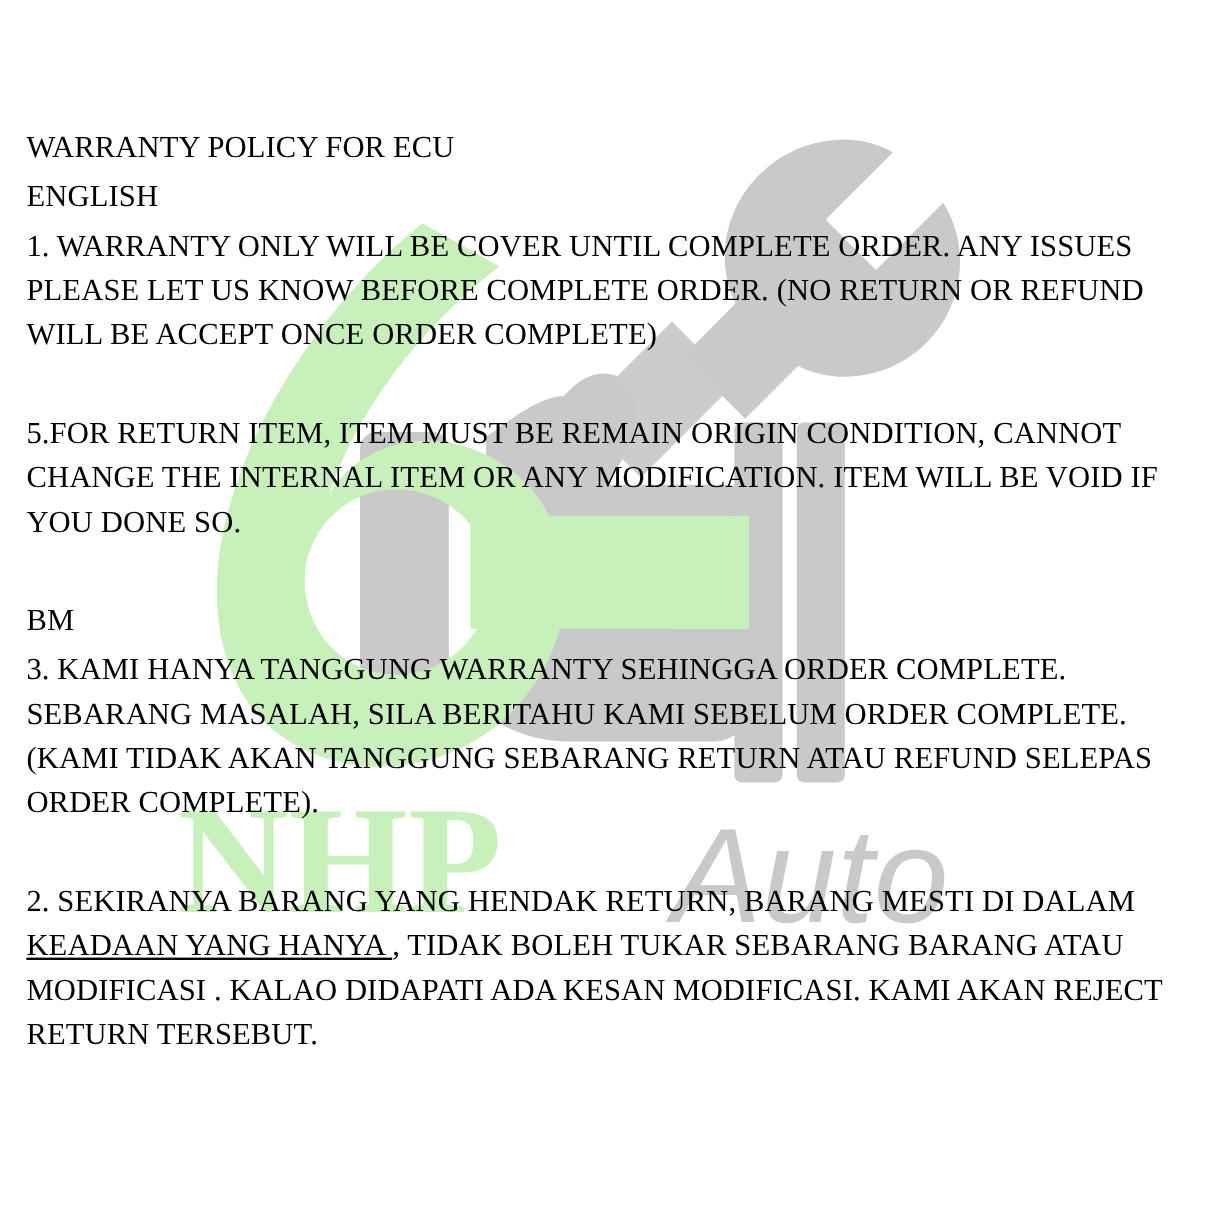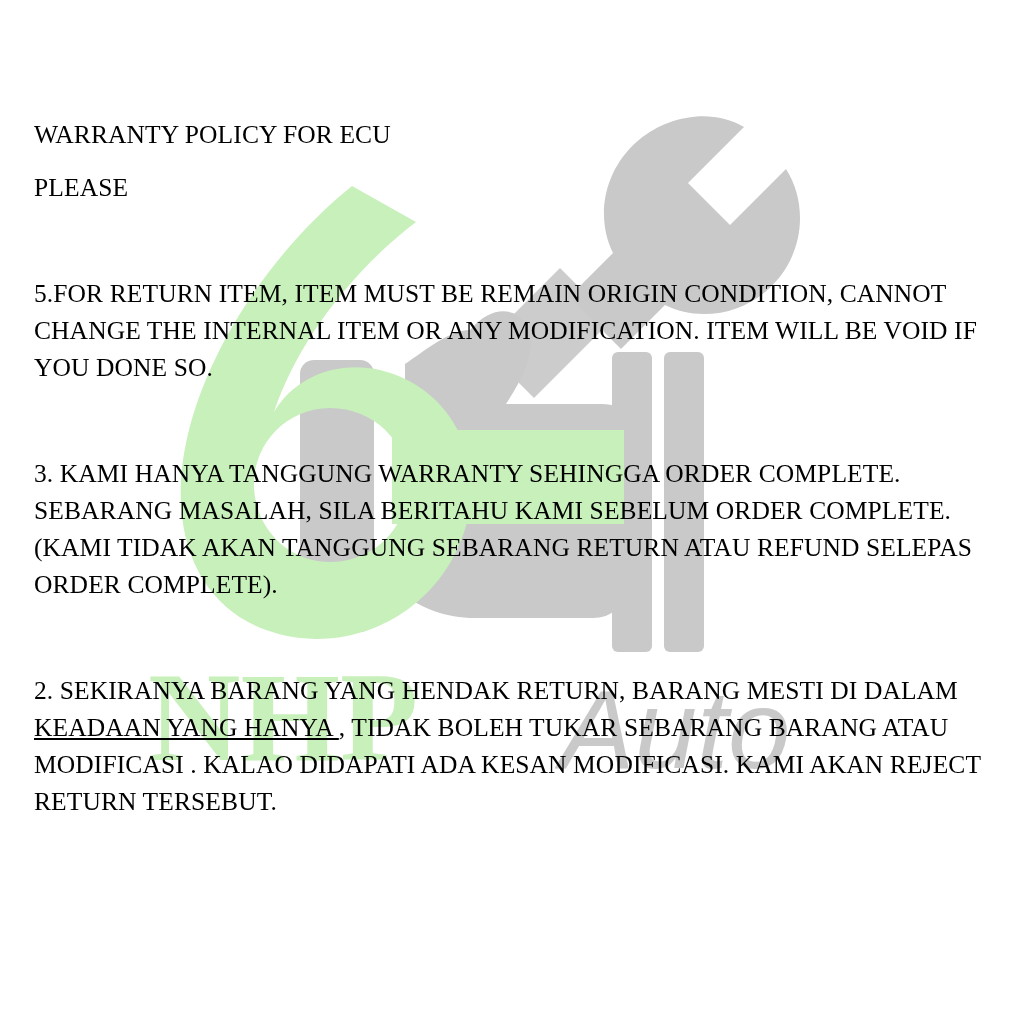"WARRANTY POLICY FOR ECU" .para { margin: 16px -> 4px }
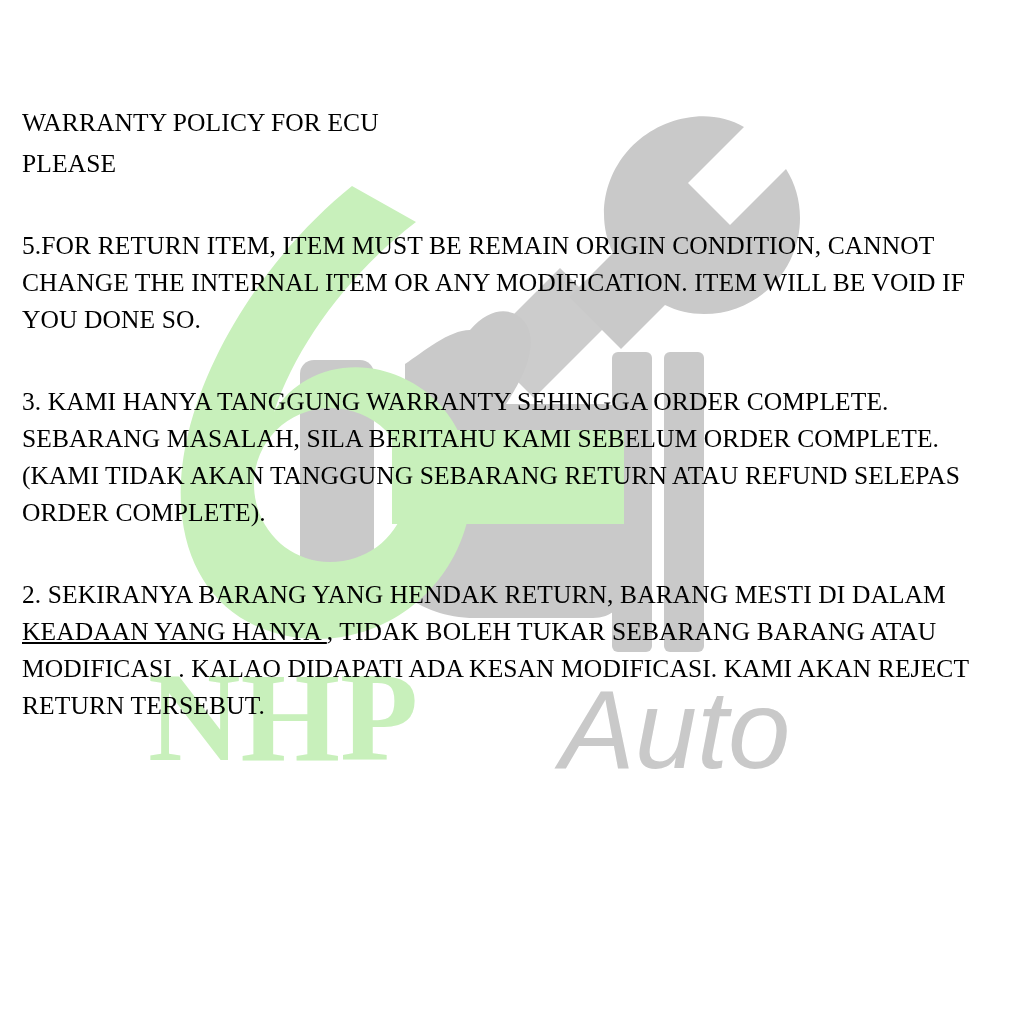"PLEASE" p.para { text: PLEASE -> ENGLISH }
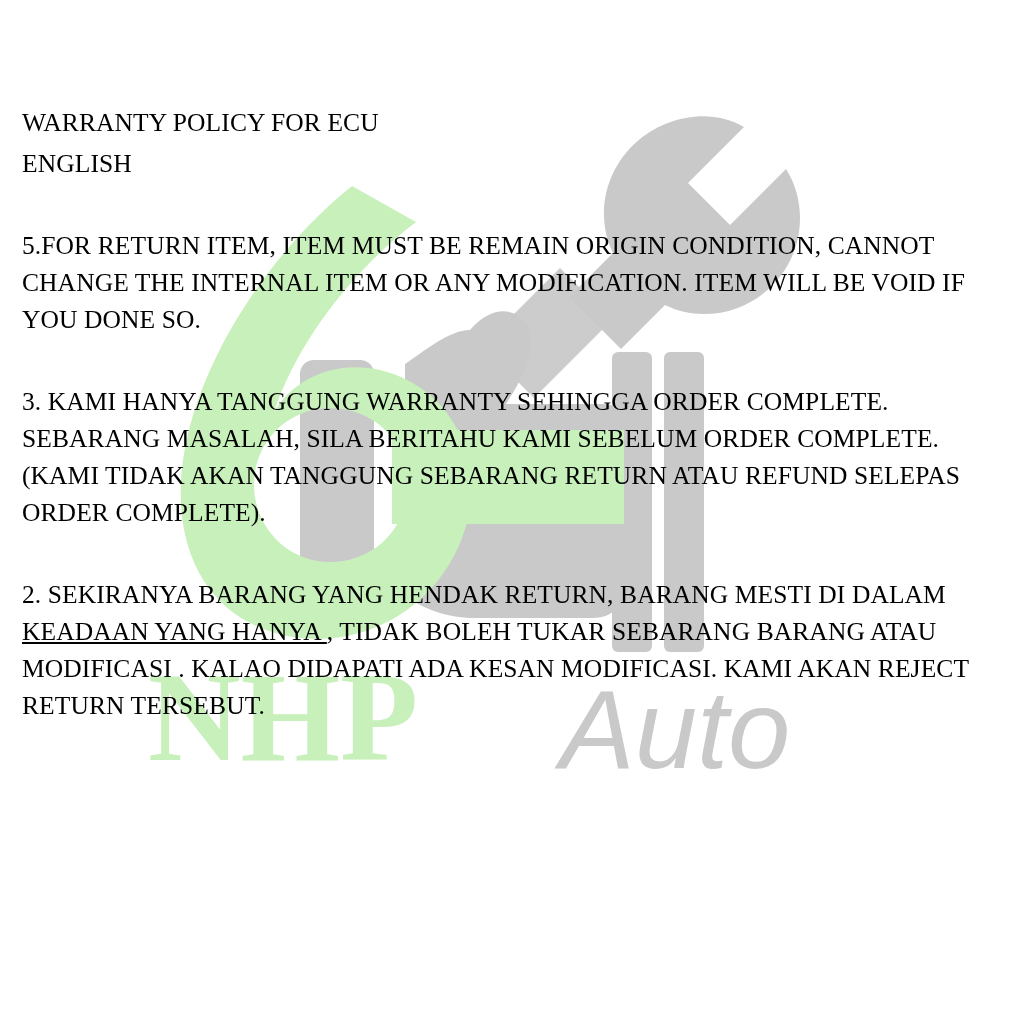"1. WARRANTY ONLY WILL BE" p.para { html: none -> <p>1. WARRANTY ONLY WILL BE COVER UNTIL COMPLETE ORDER. ANY ISSUES PLEASE LET US KNOW BEFORE COMPLETE ORDER. (NO RETURN OR REFUND WILL BE ACCEPT ONCE ORDER COMPLETE)</p> }
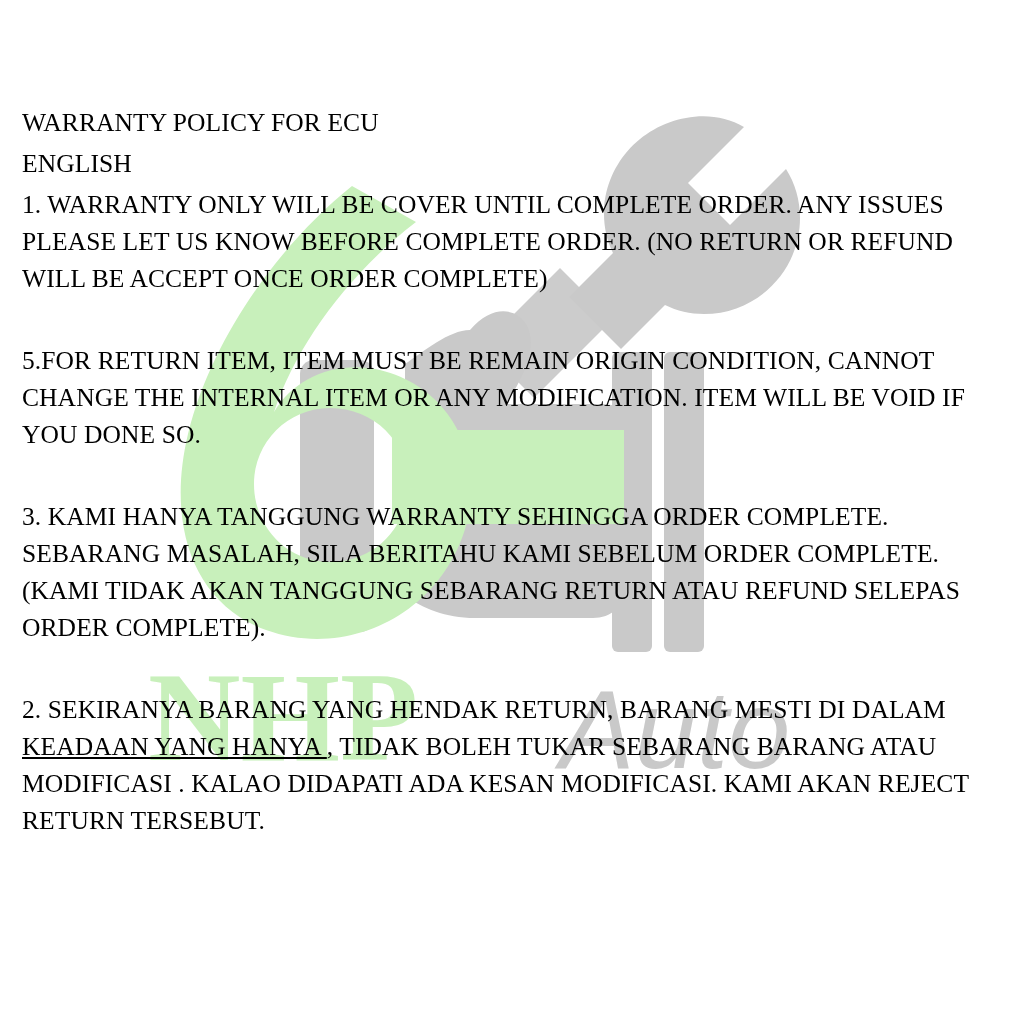"BM" p.para { html: none -> <p>BM</p> }
